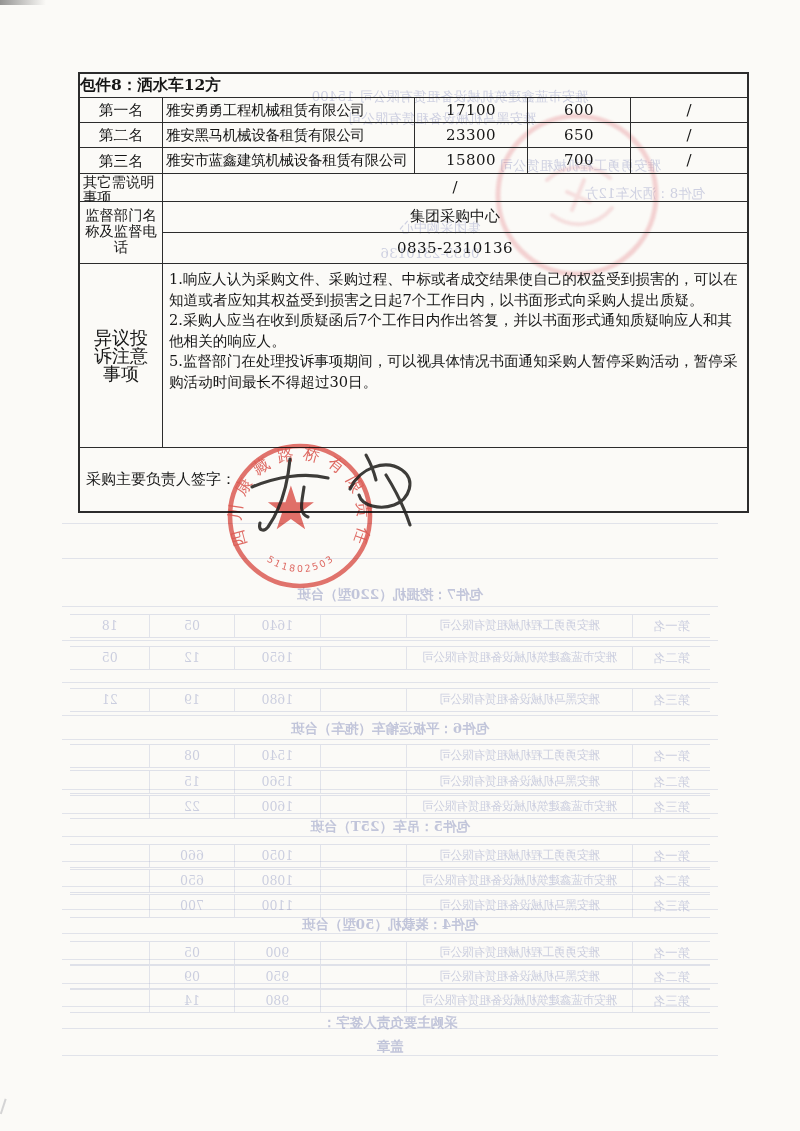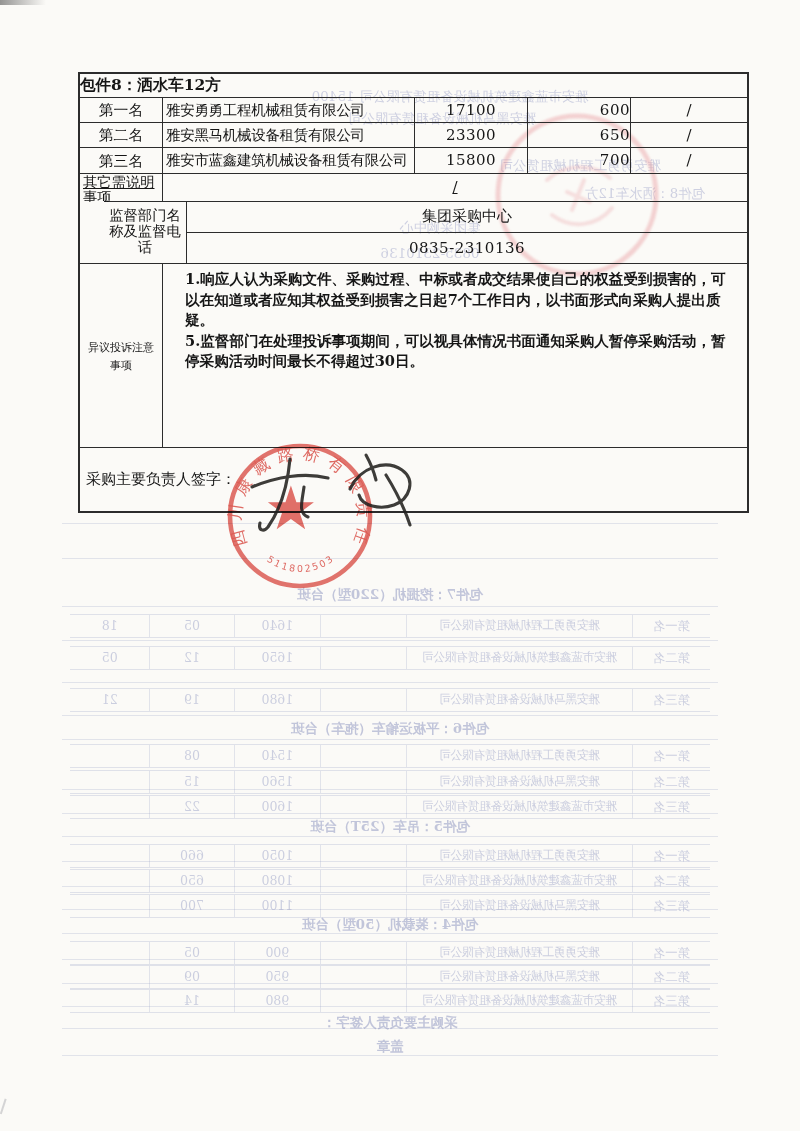"600" .td.sec { text-align: right -> center }
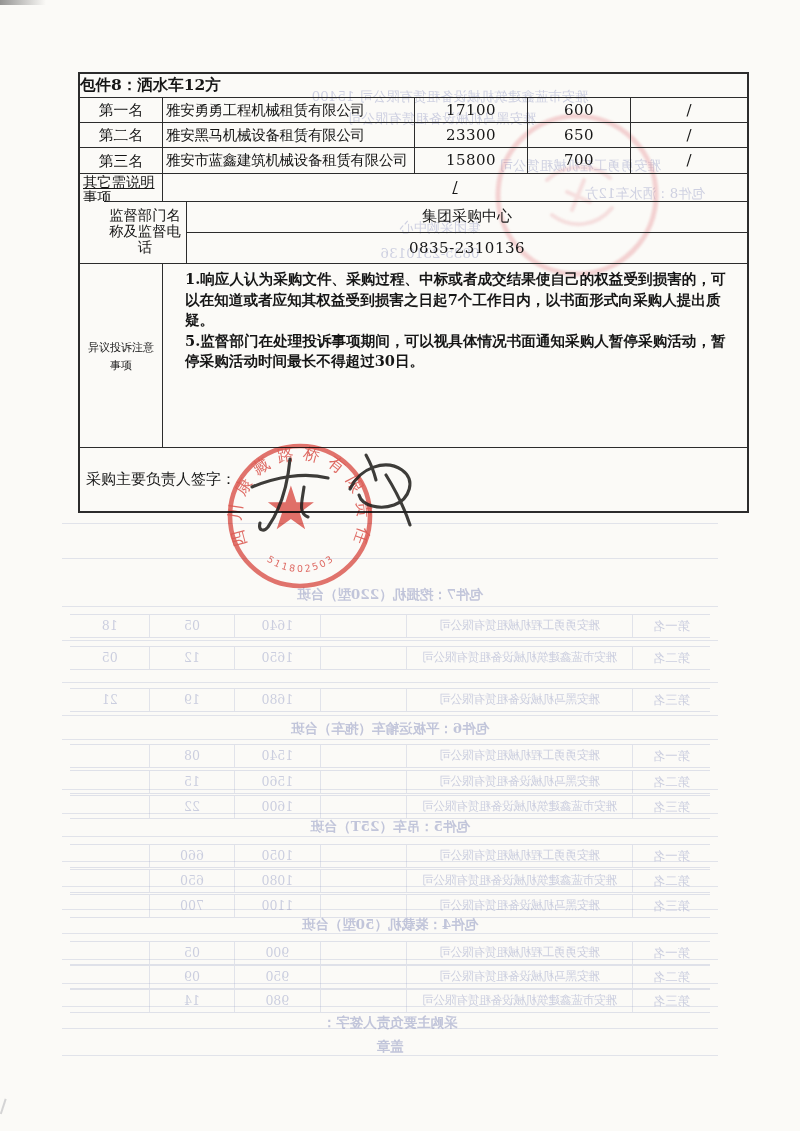"其它需说明事项" .other { text-decoration: underline -> none }
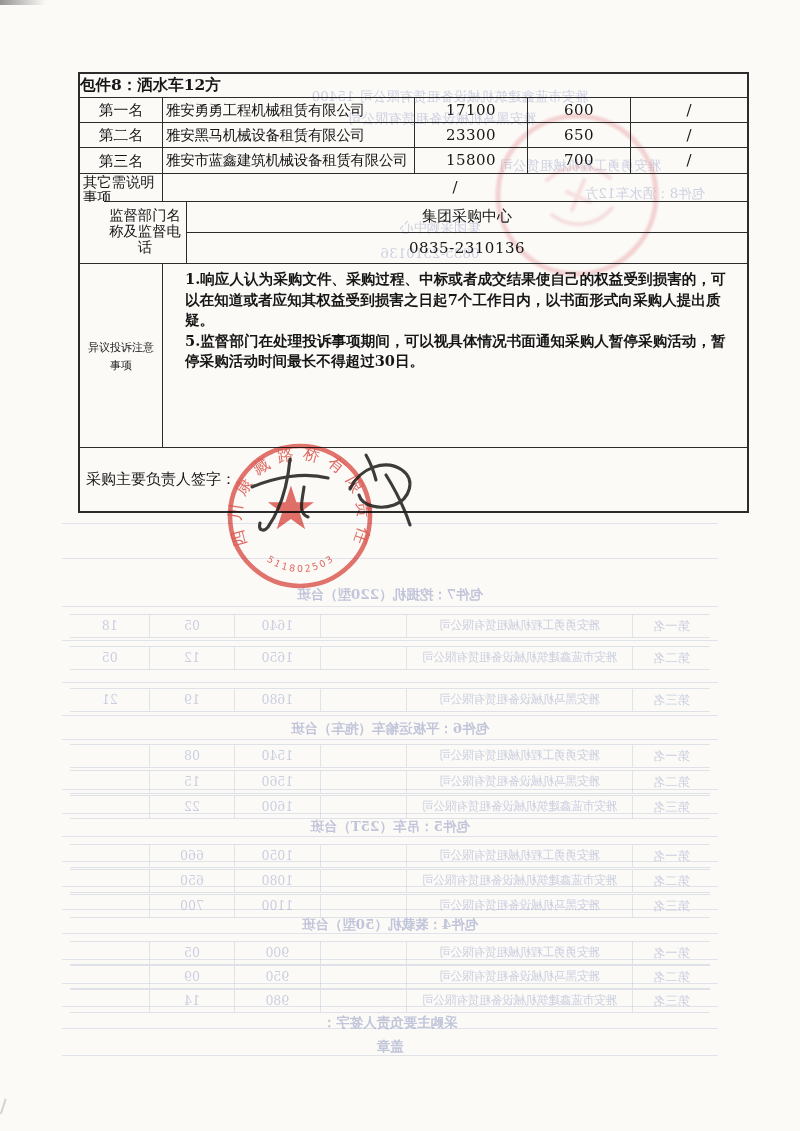"监督部门名称及监督电话" .superv { margin-left: 24px -> none }
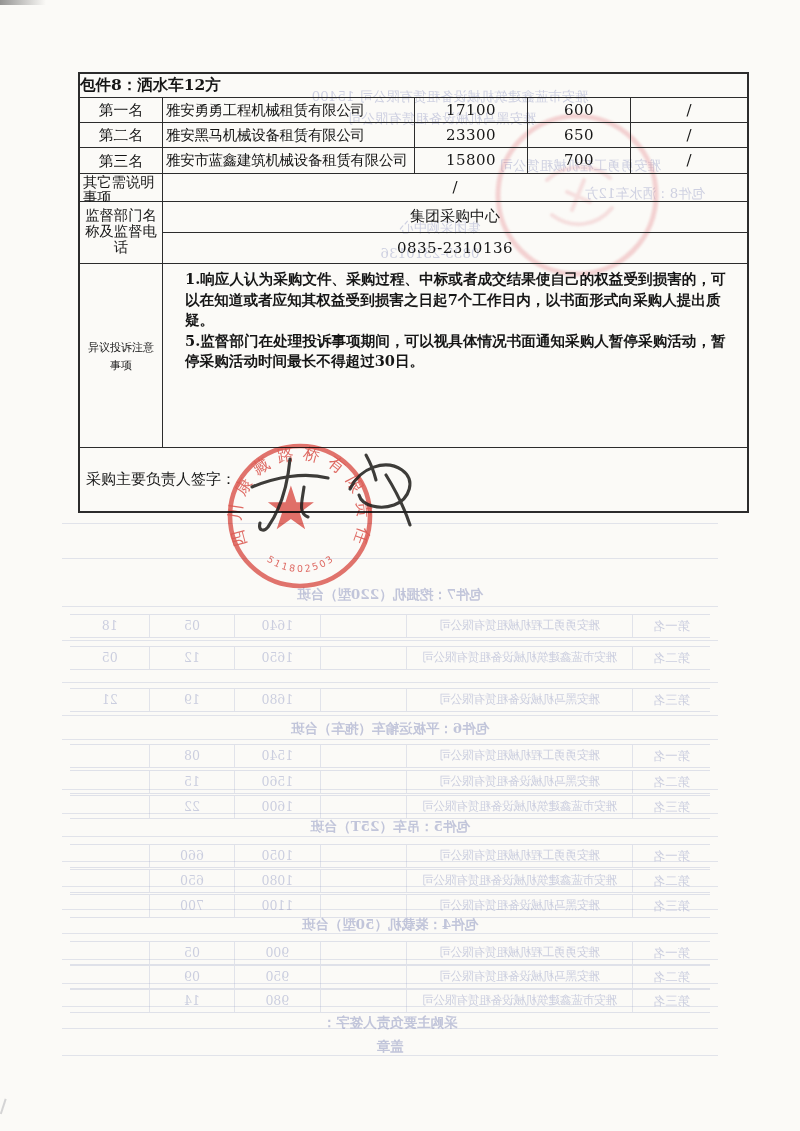"1.响应人认为采购文件、采购过程、中标或者成交结果使自己的权益受到损害的，可以在" .objection .content { font-weight: bold -> none; padding: 5px 8px 0 22px -> 5px 8px 0 6px }
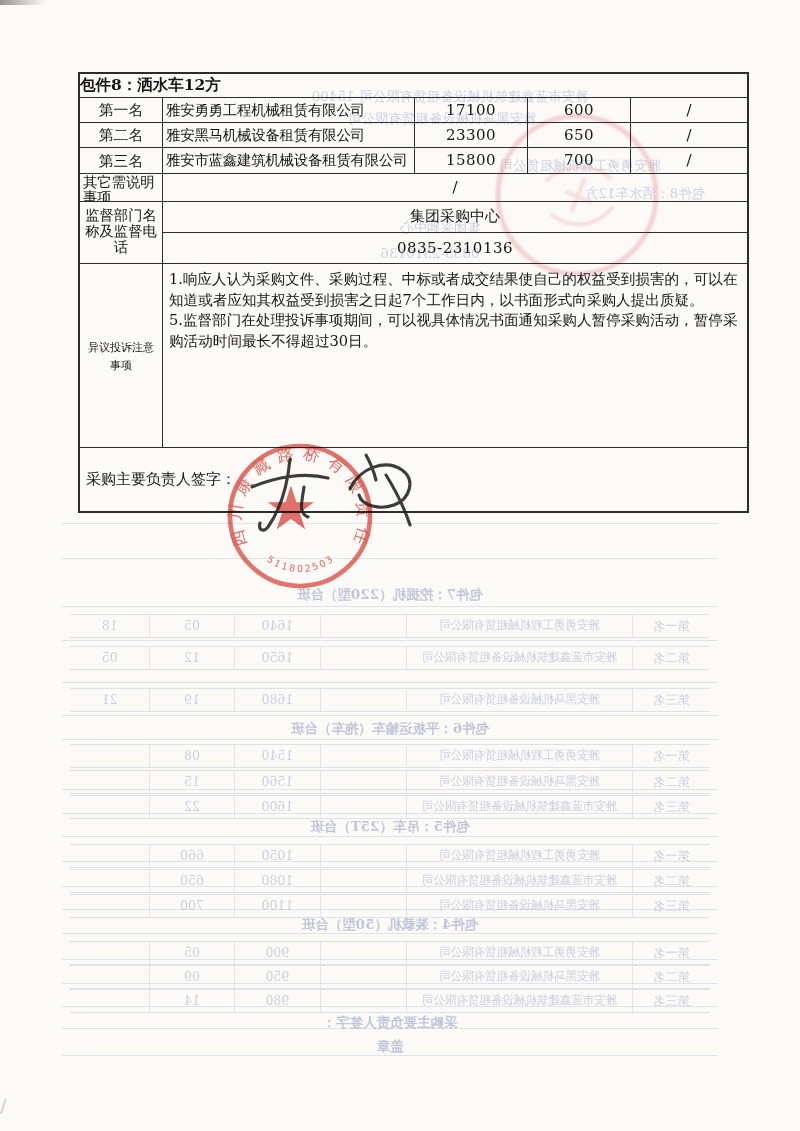"2.采购人应当在收到质疑函后7个工作日内作出答复，并以书面形式通知质疑响应人和其" div { html: none -> <div>2.采购人应当在收到质疑函后7个工作日内作出答复，并以书面形式通知质疑响应人和其他相关的响应人。</div> }
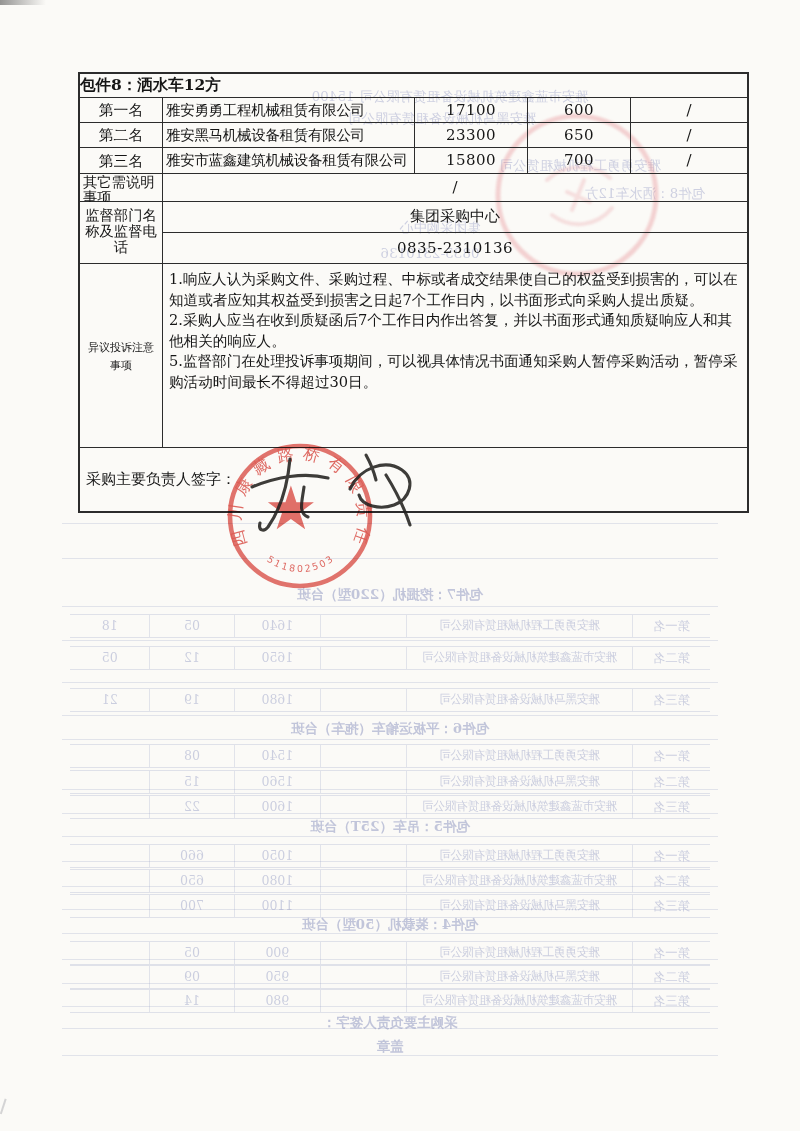"异议投诉注意事项" .objection .lbl { font-family: Liberation Serif, serif -> none; font-size: 11px -> 18px }
